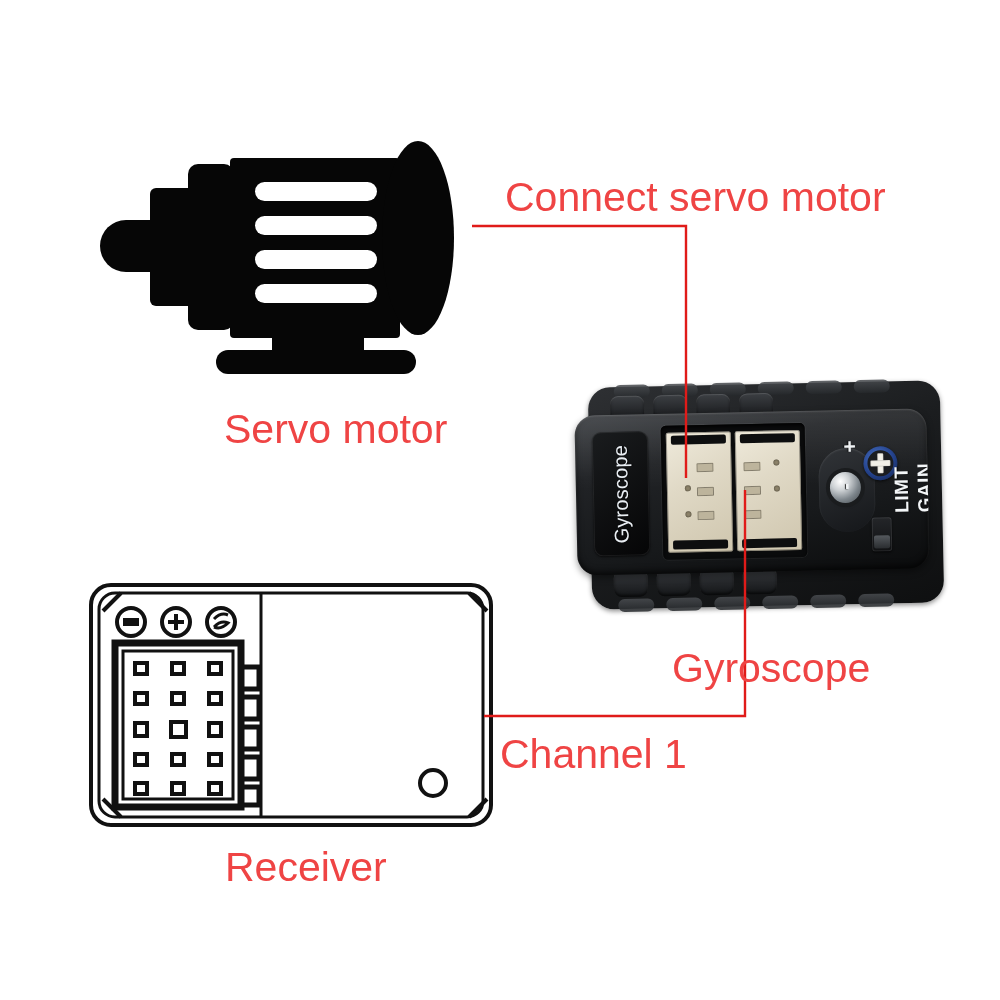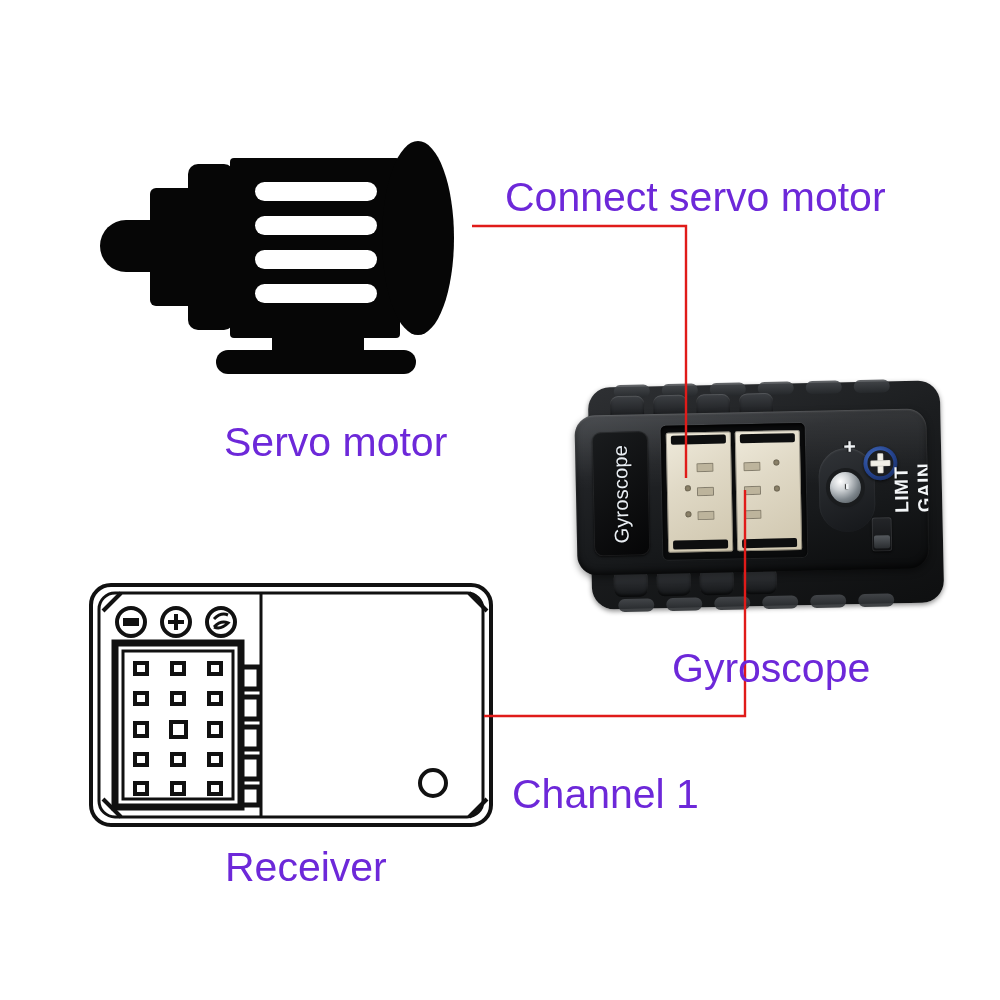"Connect servo motor" .label { color: #6d28d9 -> #ef4444 }
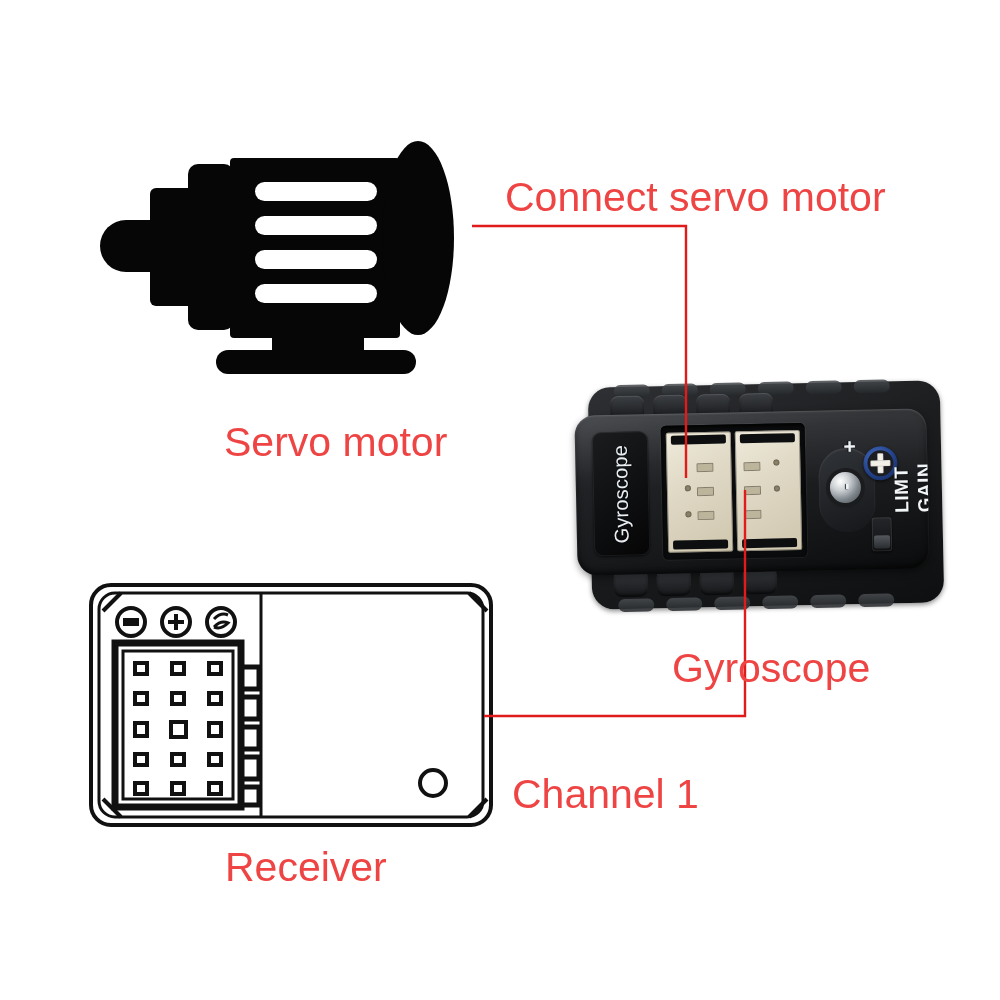"Servo motor" div.label { margin-top: 13px -> none }
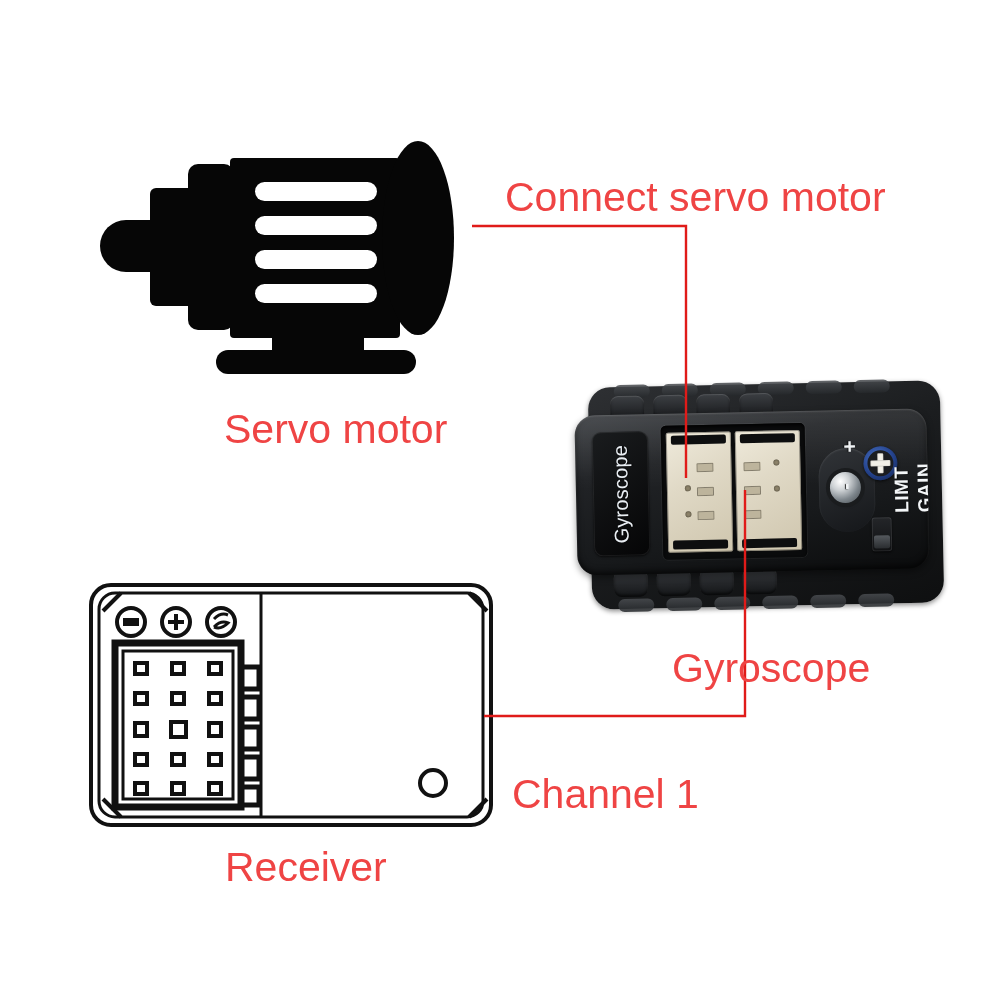"Channel 1" div.label { left: 512px -> 500px; margin-top: 40px -> none }
